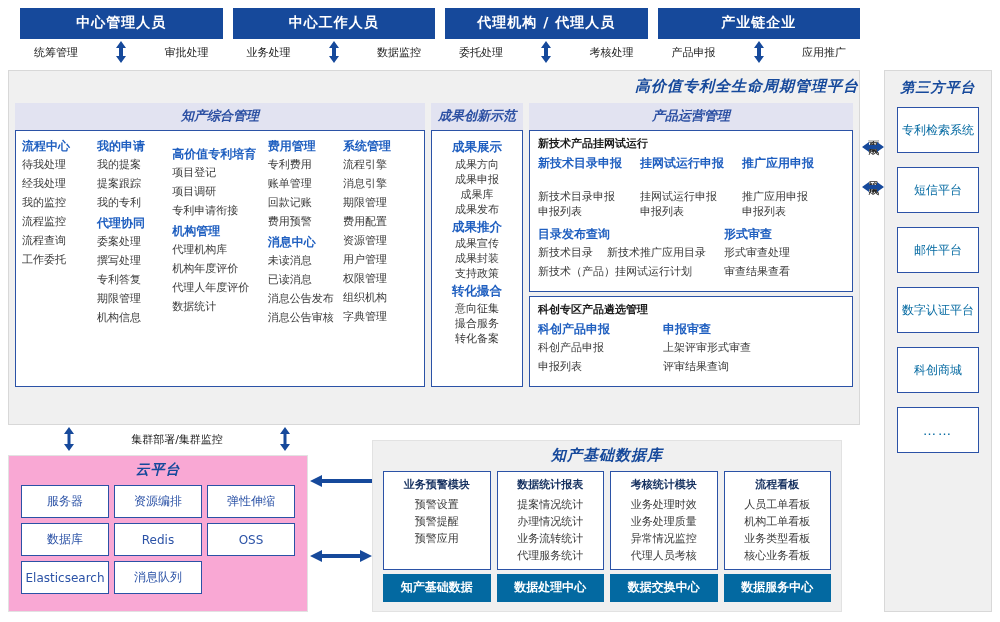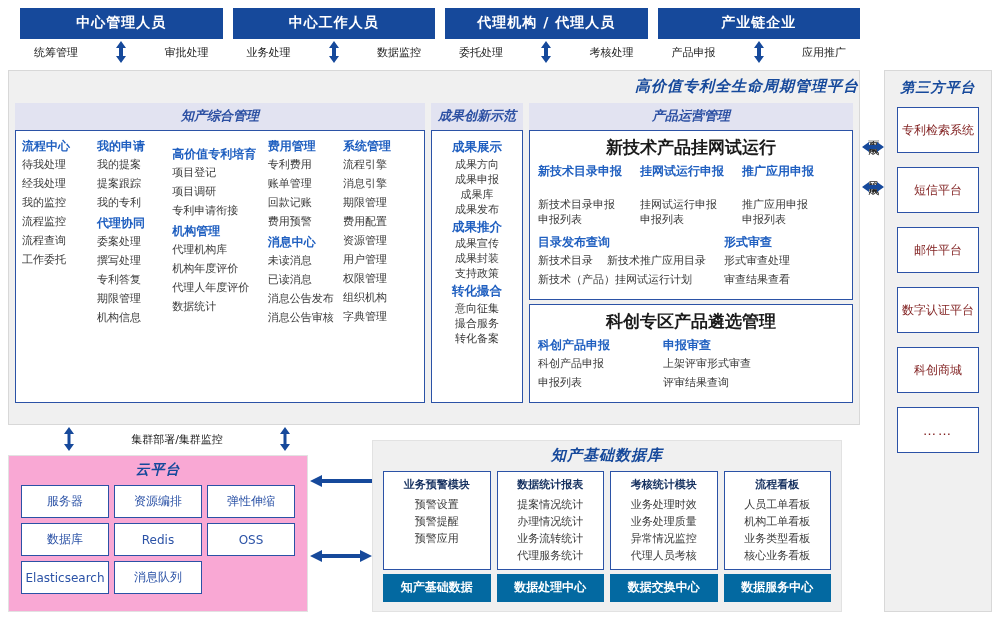"专利检索系统" .third-item { color: #7f1d1d -> #0369a1 }
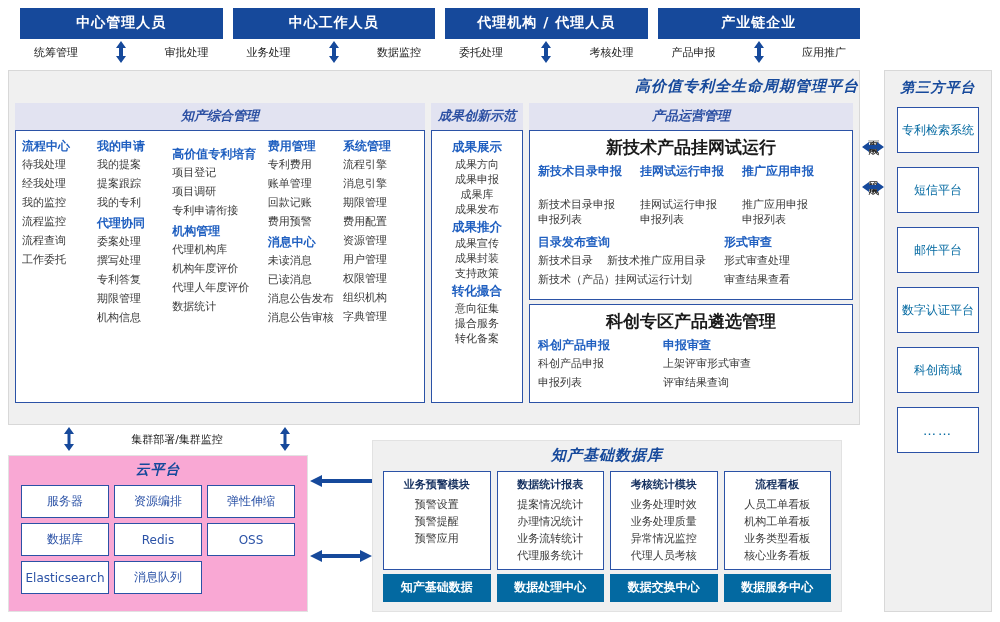"新技术产品挂网试运行" .subbox-hd { font-size: 17px -> 11px; text-align: center -> none }
